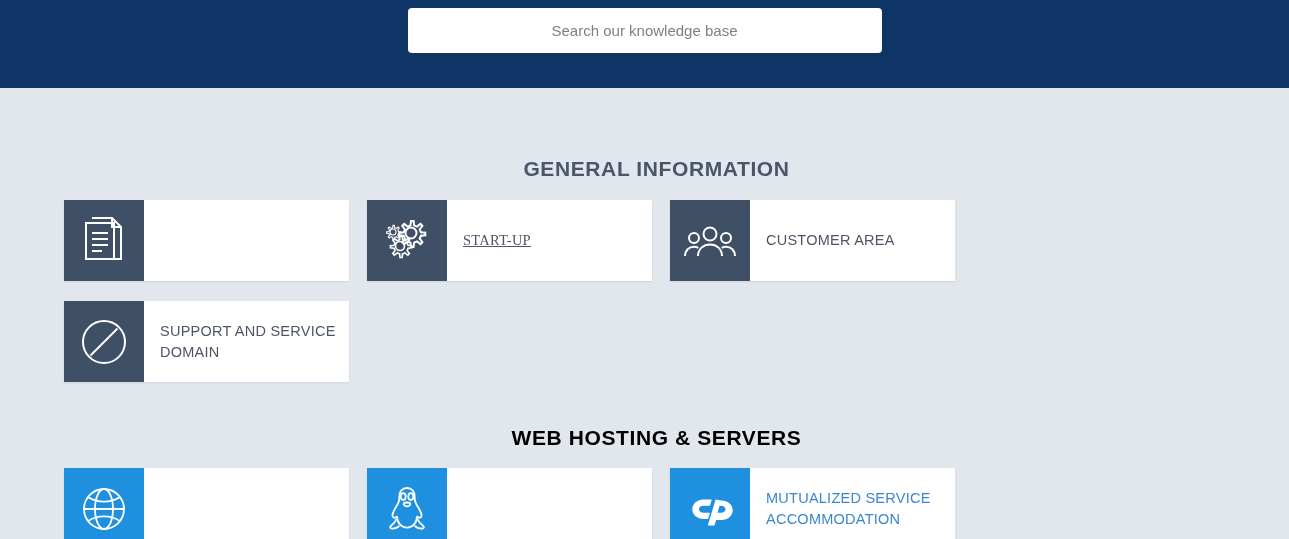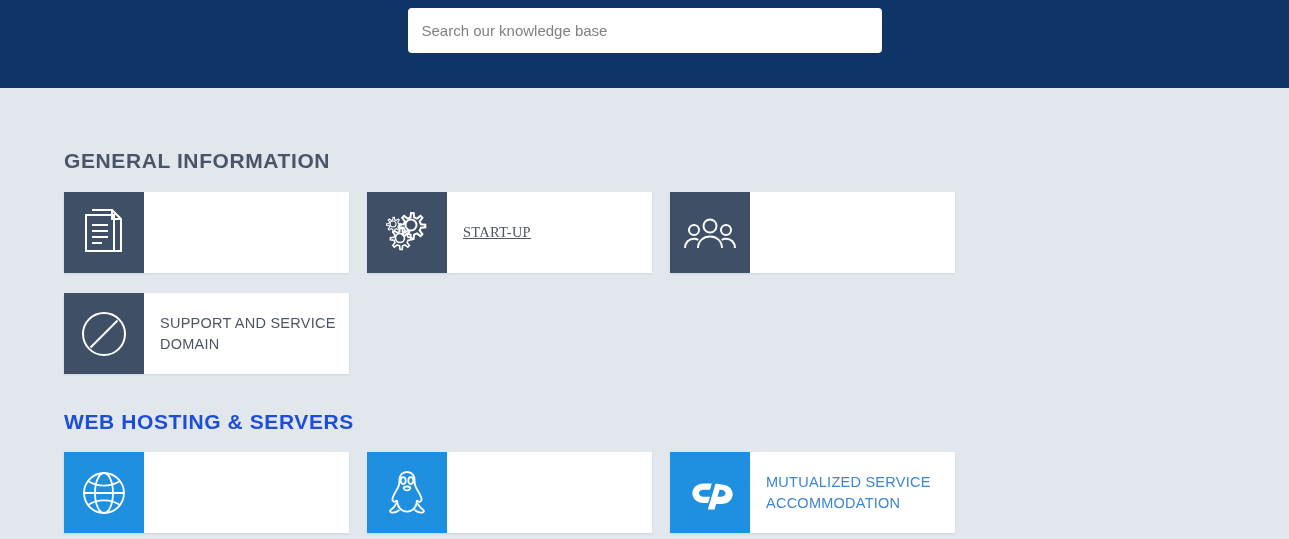"Search our knowledge base" .search-input { text-align: none -> center }
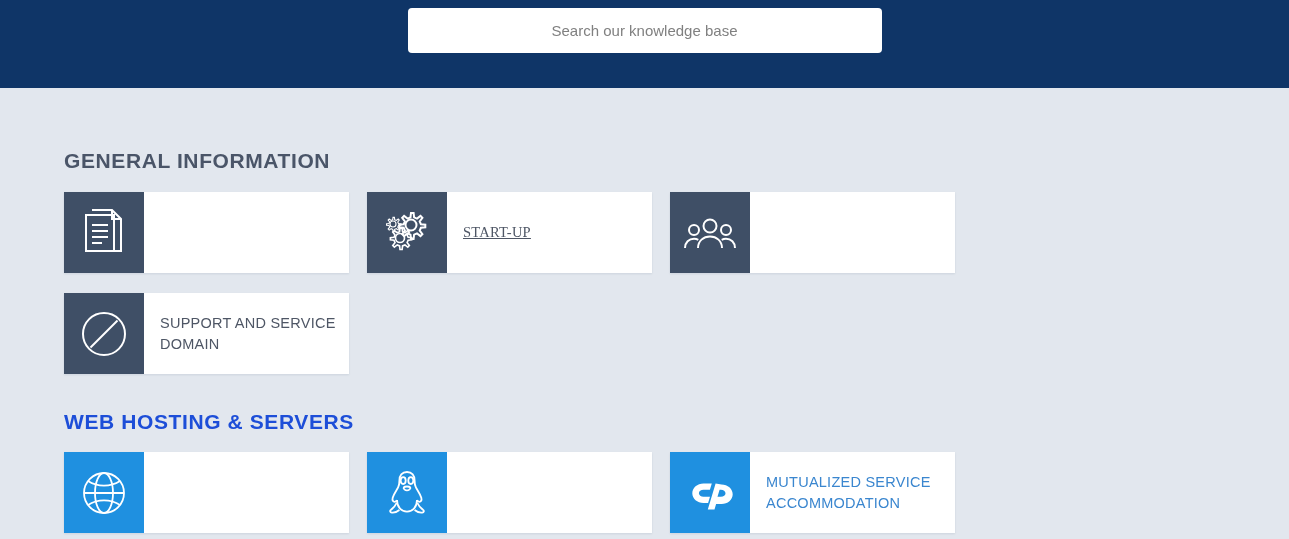"GENERAL INFORMATION" .section-title { margin: 0 -> 8px; text-align: none -> center }
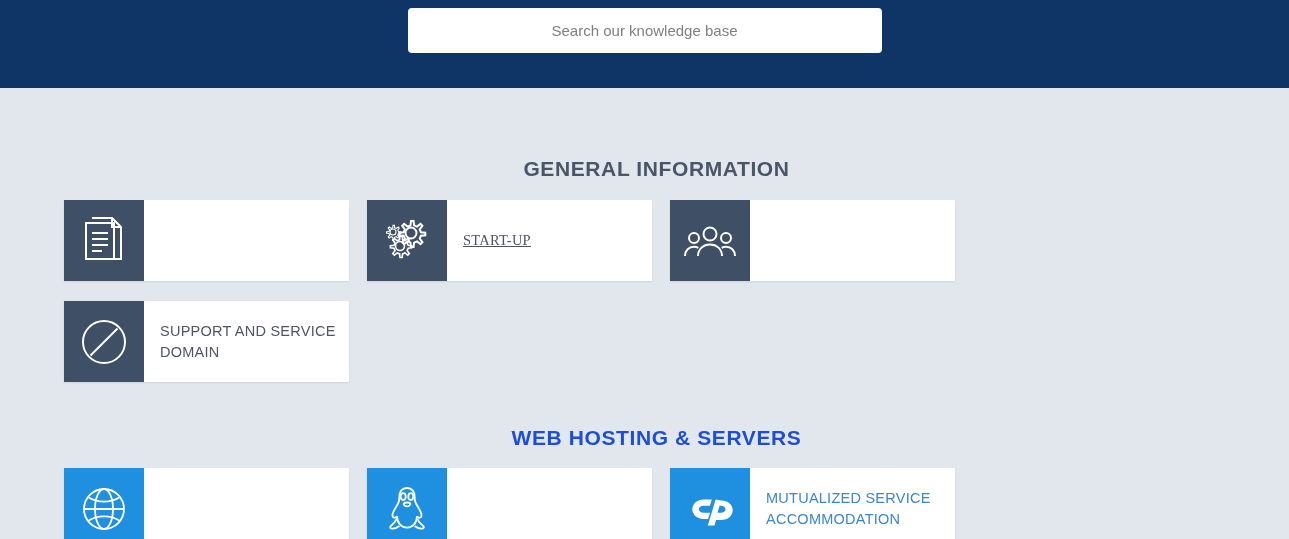"CUSTOMER AREA" div.card-label { html: none -> <div> <span>CUSTOMER AREA</span> </div> }
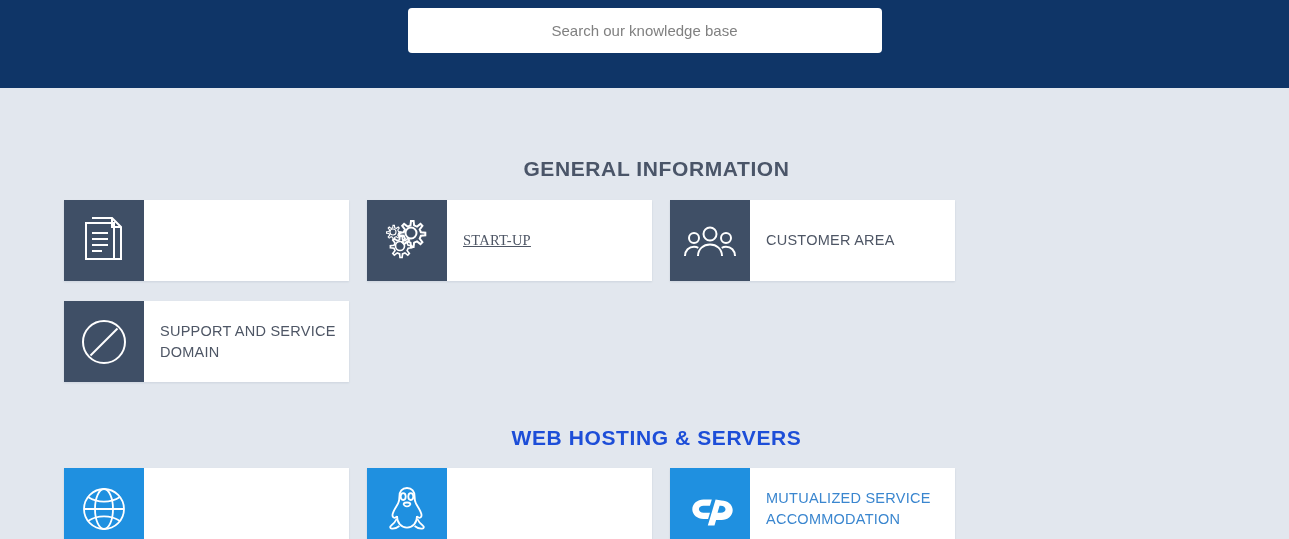"WEB HOSTING & SERVERS" .section-title.blue { color: #1d4ed8 -> #000000 }
